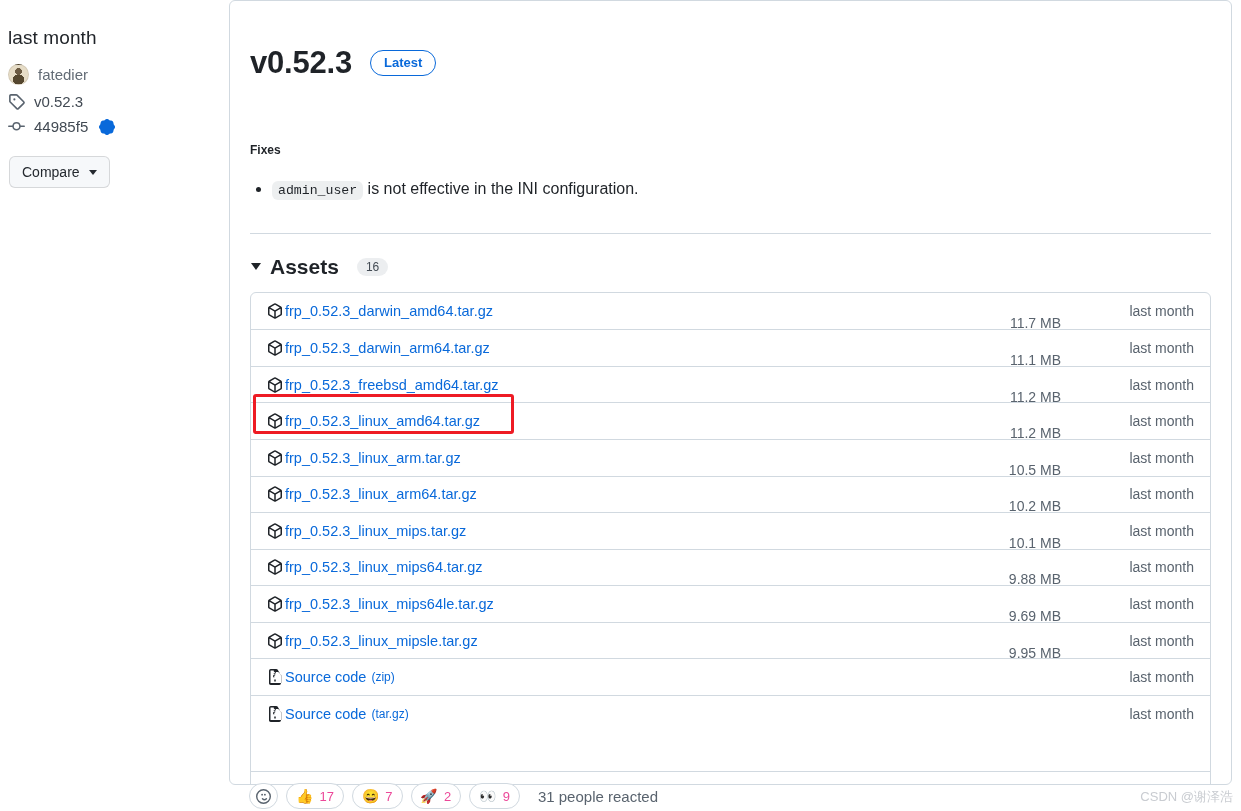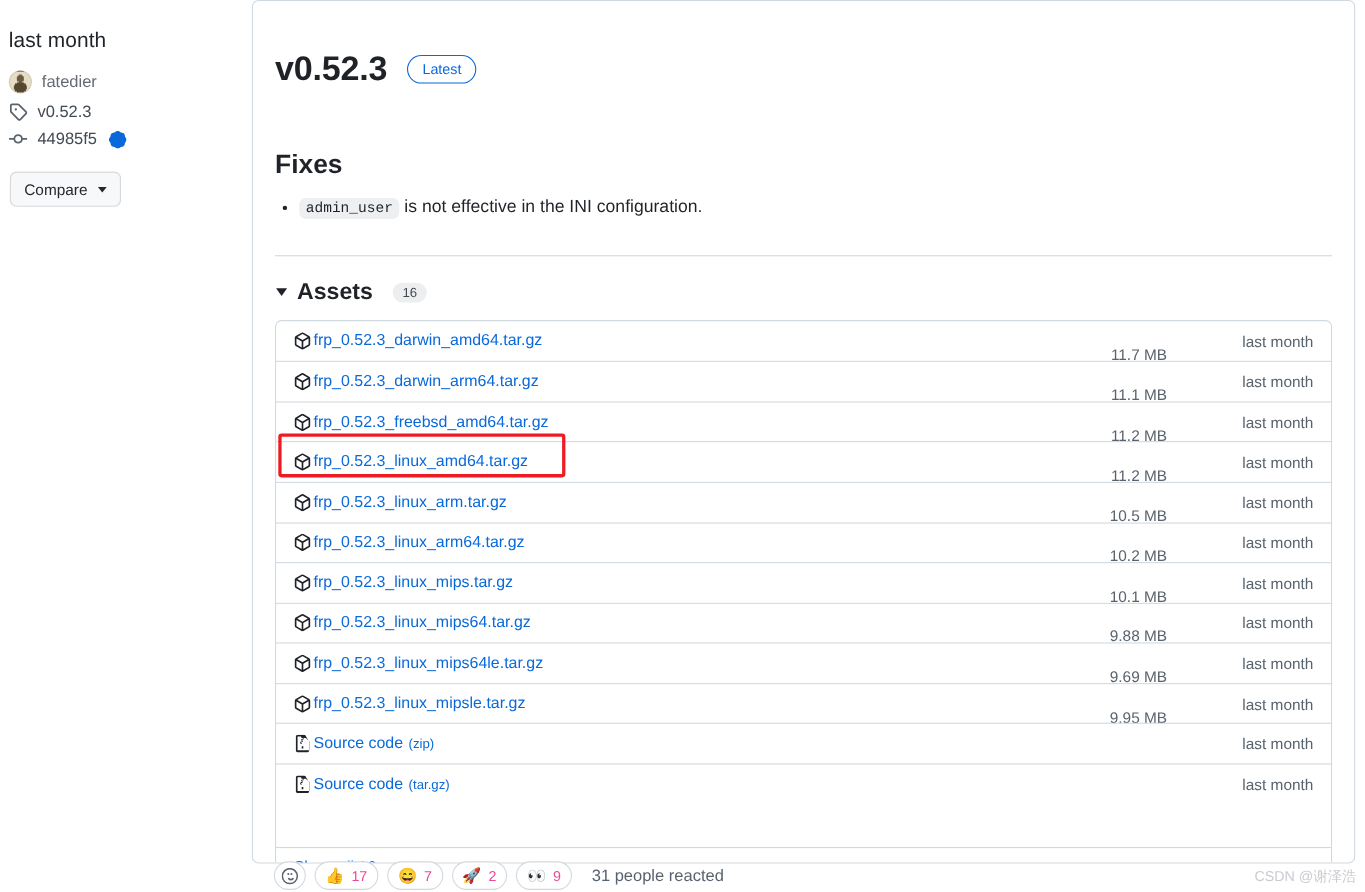"Latest" .latest-badge { font-weight: 400 -> 700 }
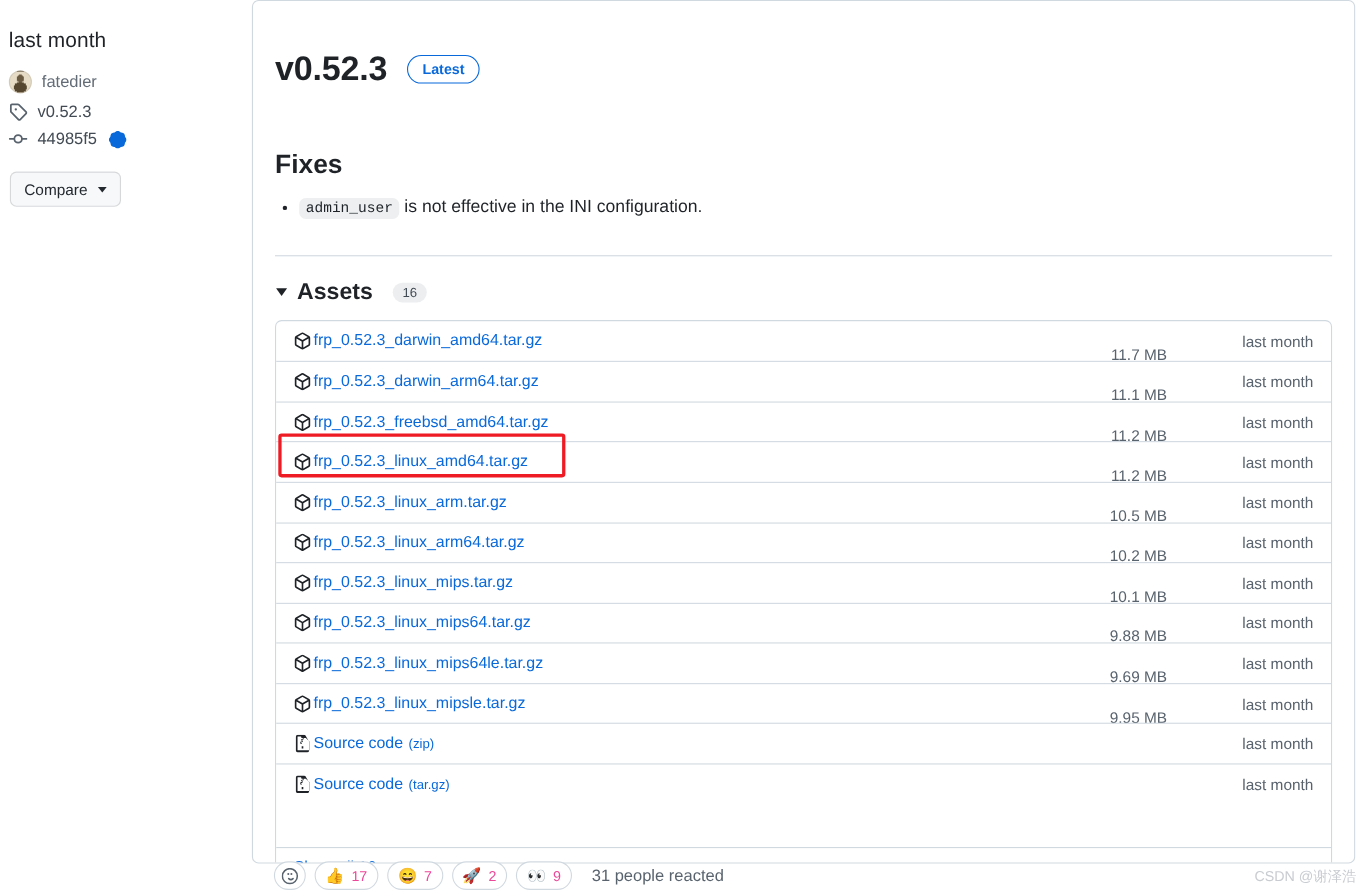"Fixes" .fixes-heading { font-size: 24px -> 12px }
